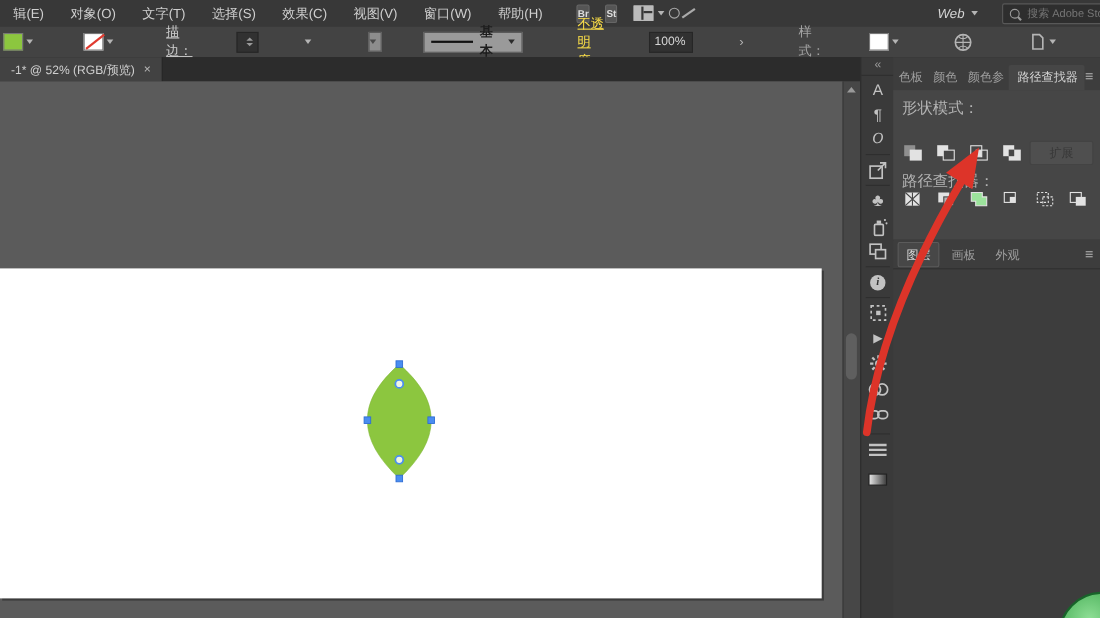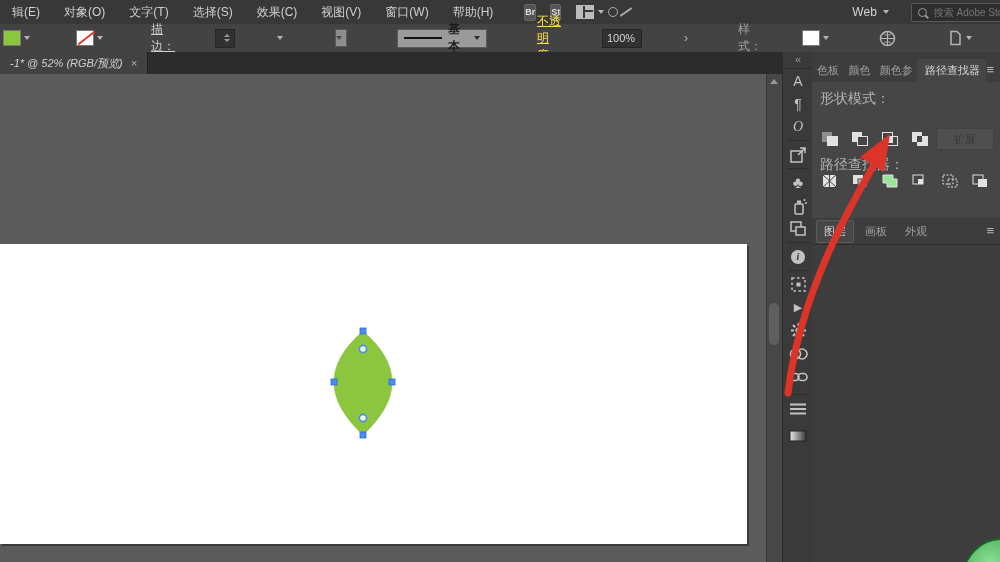"Web" .ws-switch { font-style: none -> italic }
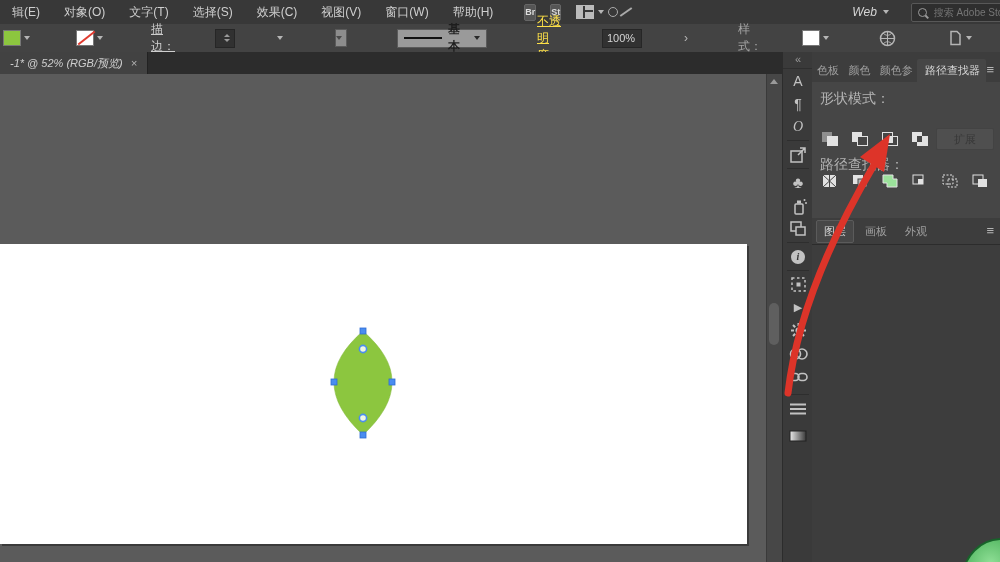"基本" span.brushbox { margin-left: 14px -> 2px }
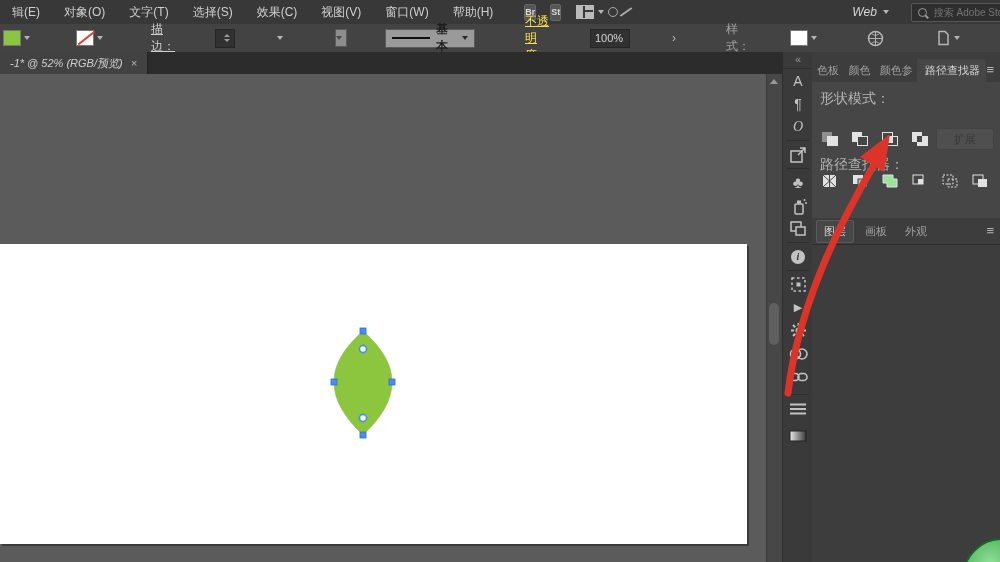"-1* @ 52% (RGB/预览)" .tabbar { font-style: italic -> none }
